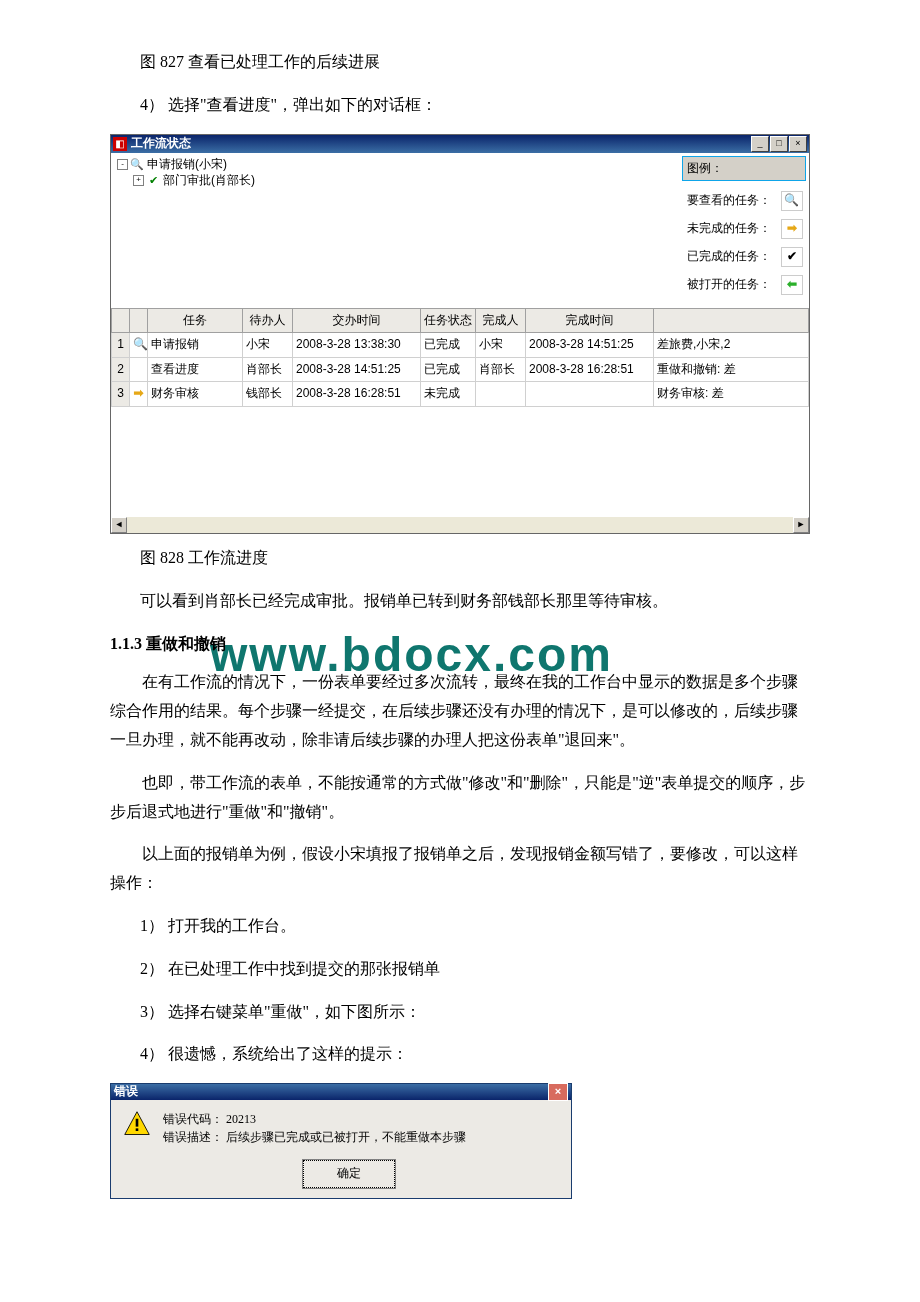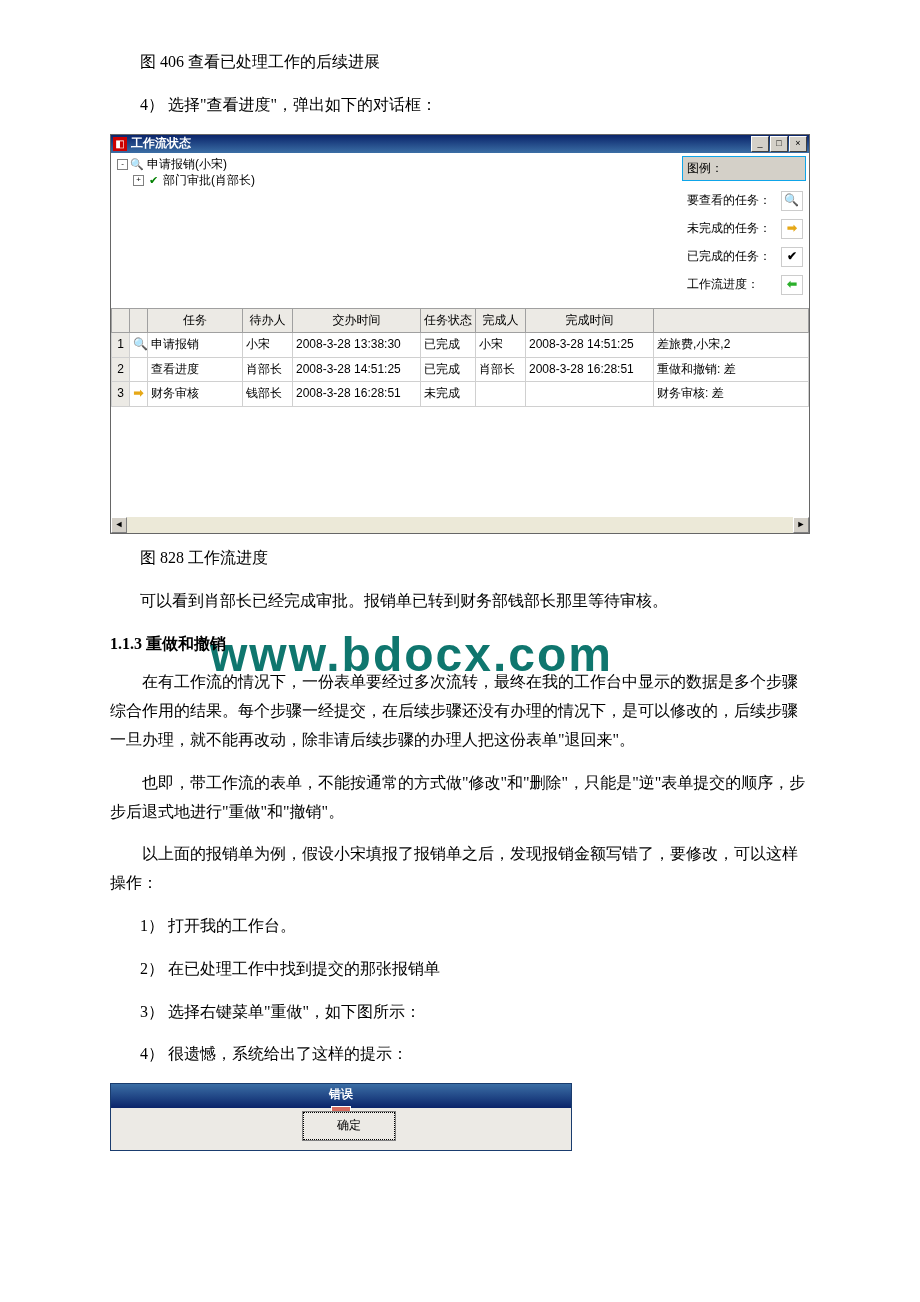"图 406 查看已处理工作的后续进展" div.caption { text: 406 -> 827 }
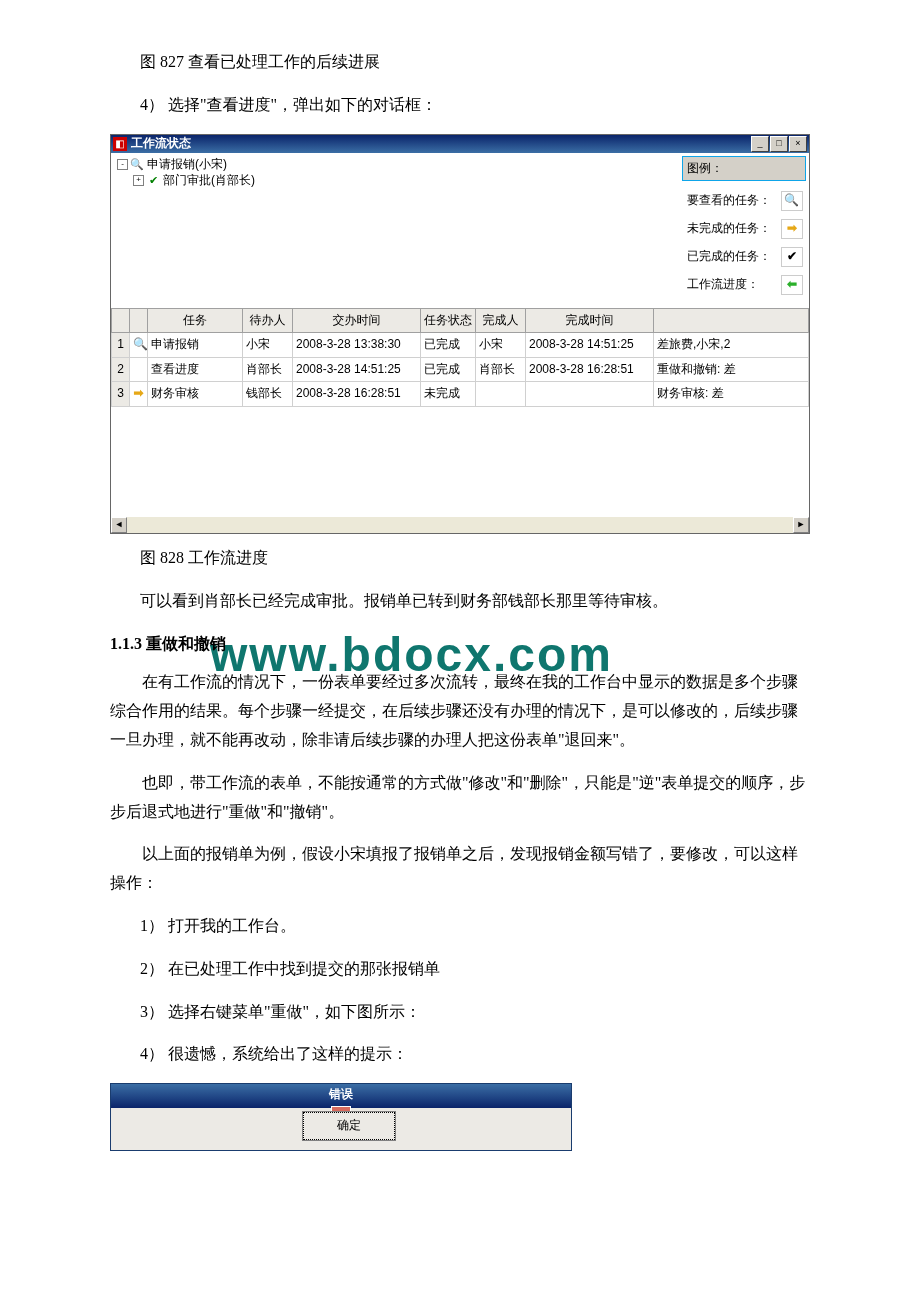"工作流进度：" span { text: 工作流进度 -> 被打开的任务 }
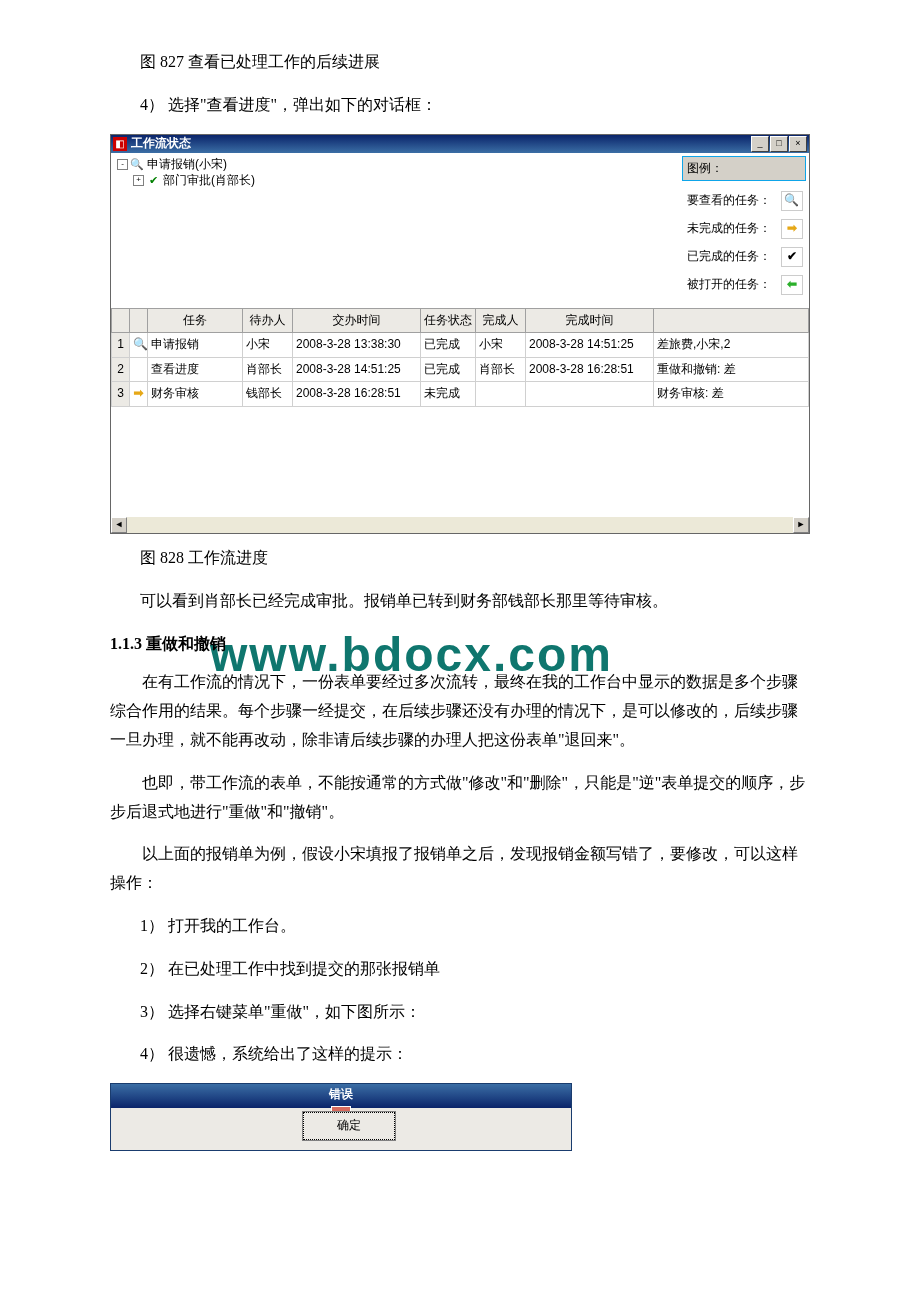"错误" .errtitle { flex-direction: column -> none; height: 24px -> 16px }
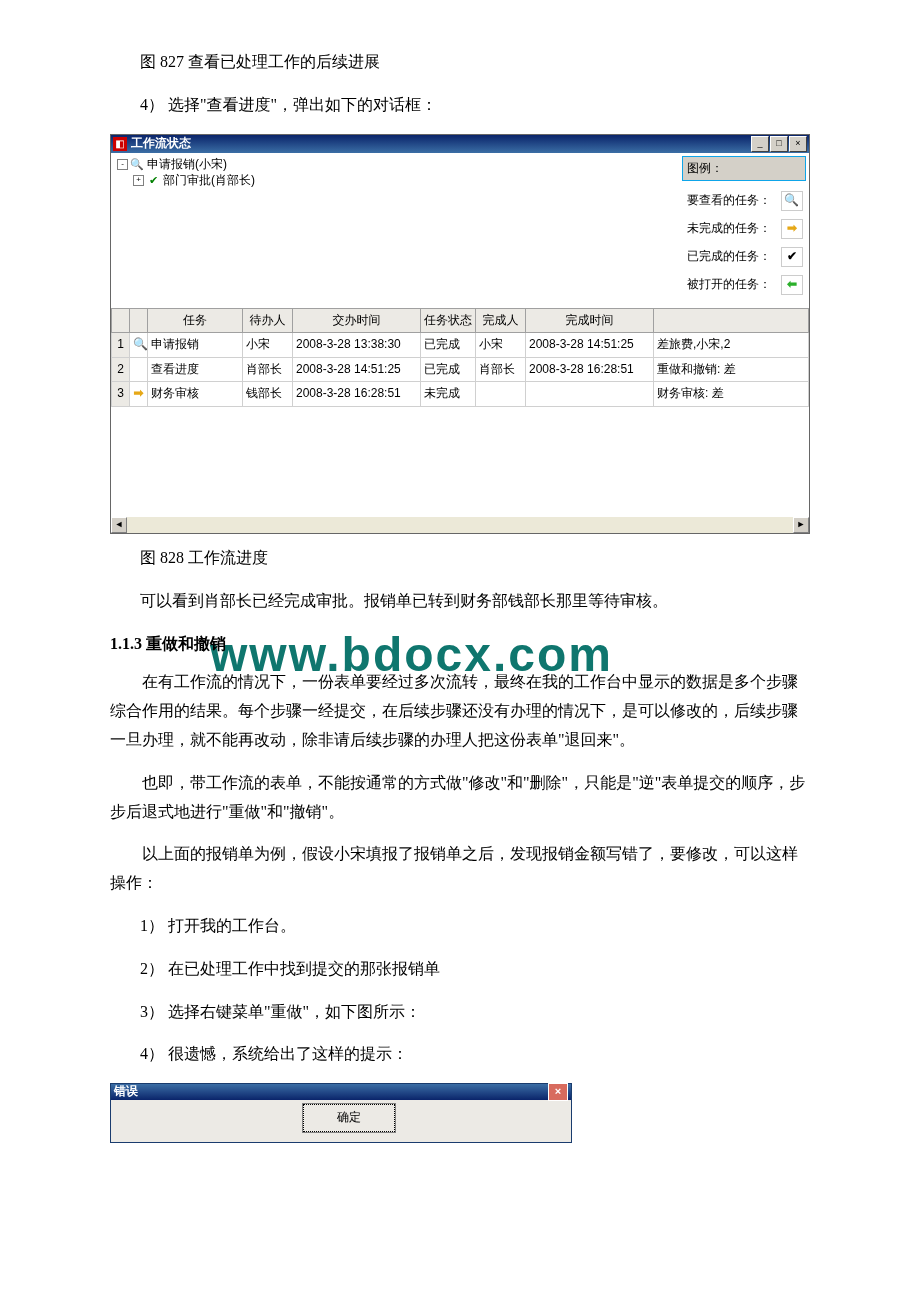"错误代码： 20213" div.errbody { html: none -> <div> <svg> <polygon></polygon> <rect></rect> <rect></rect> </svg> <div> <span>错误代码：</span> <span>20213</span><br> <span>错误描述：</span> <span>后续步骤已完成或已被打开，不能重做本步骤</span> </div> </div> }
